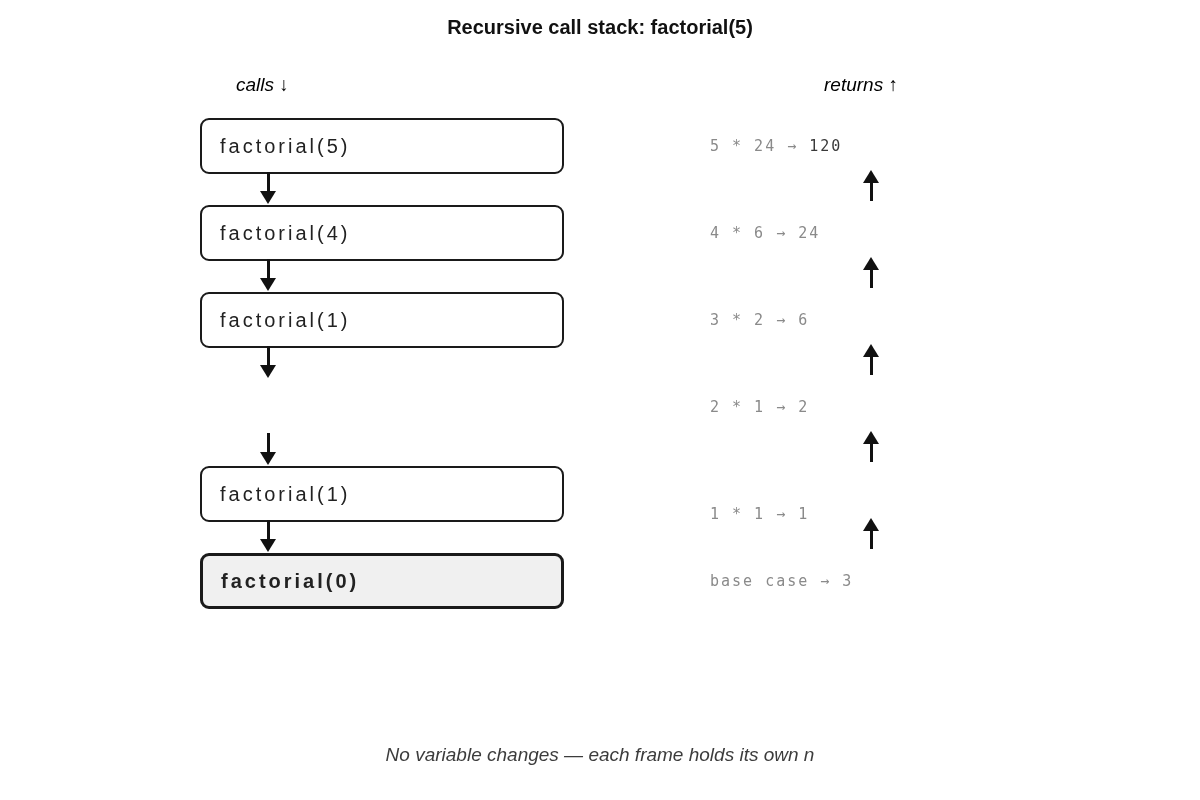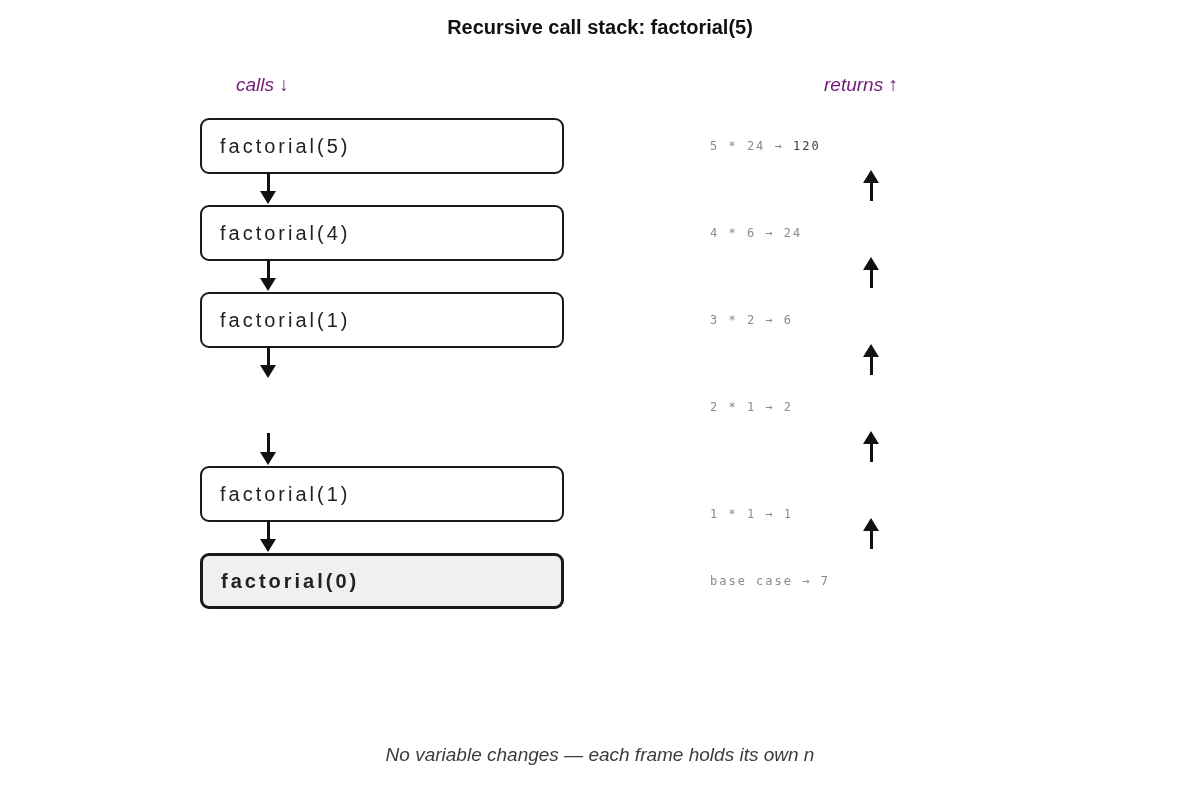"calls ↓" .col-header { color: #701a75 -> #000000 }
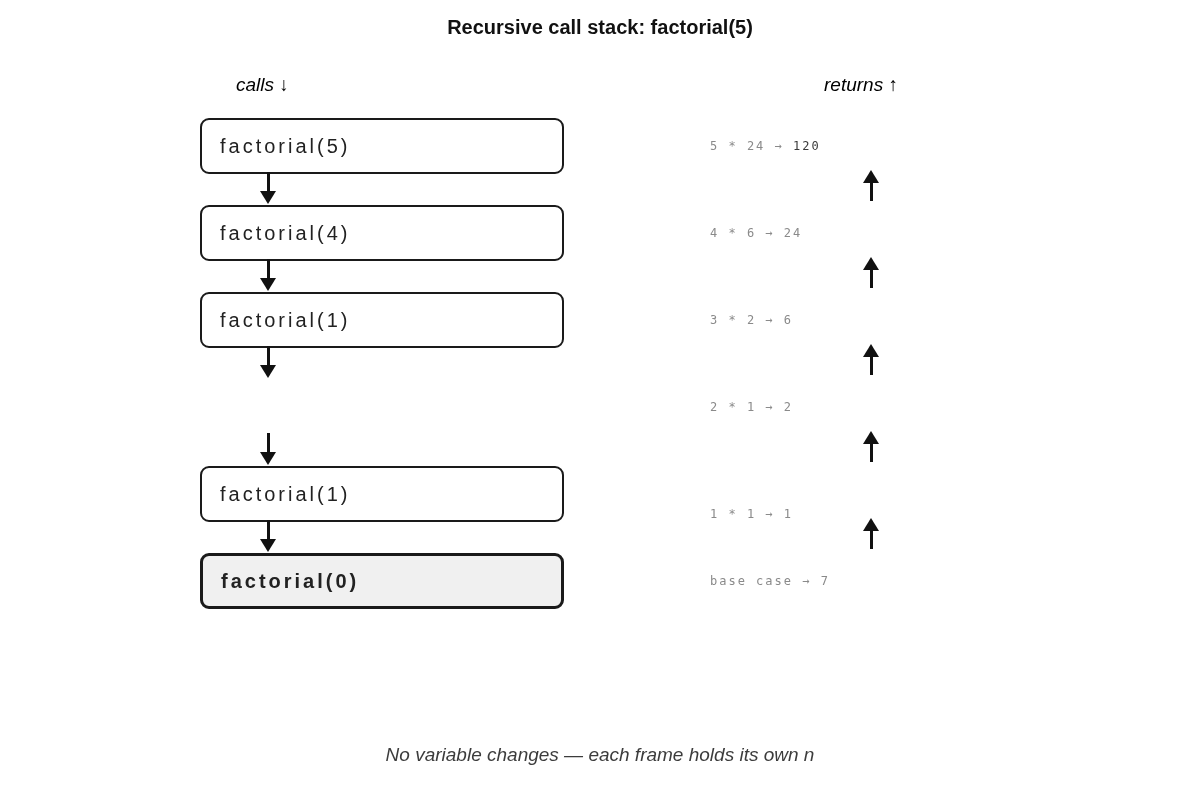"5 * 24 →" .ret { font-size: 12px -> 15px }
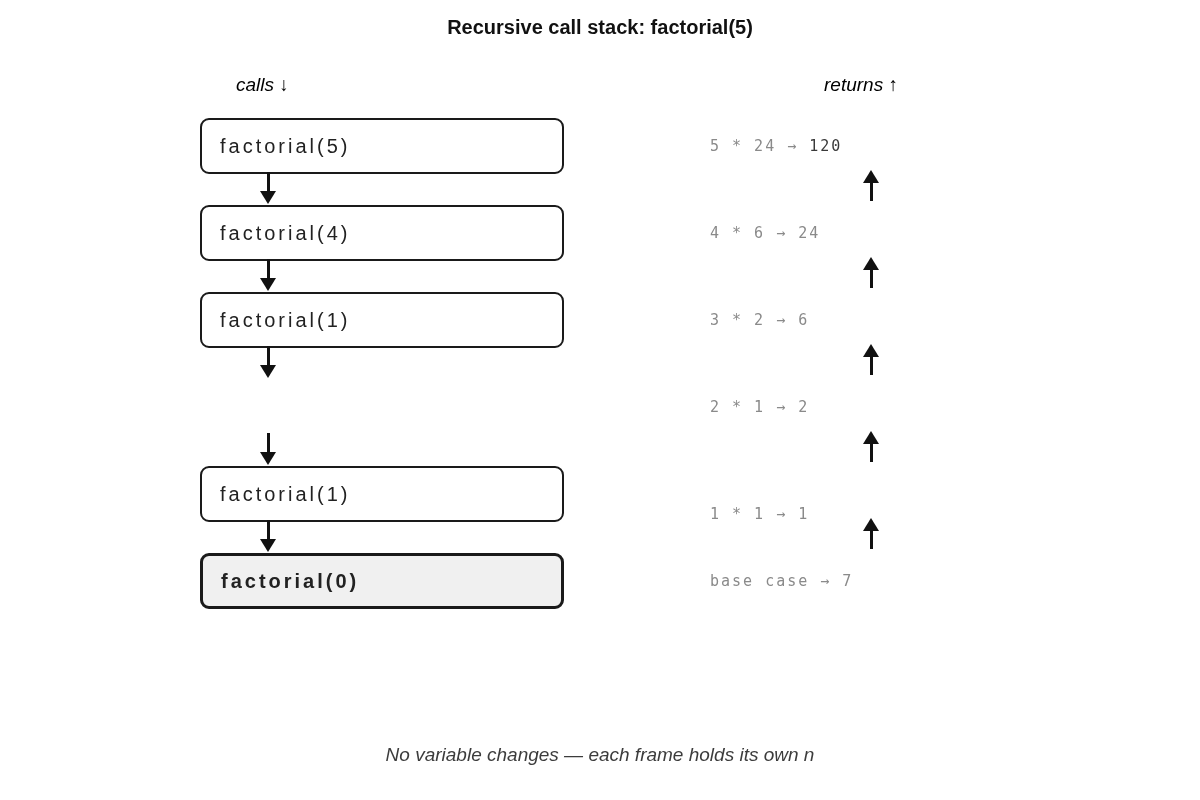"base case → 7" span { text: 7 -> 3 }
